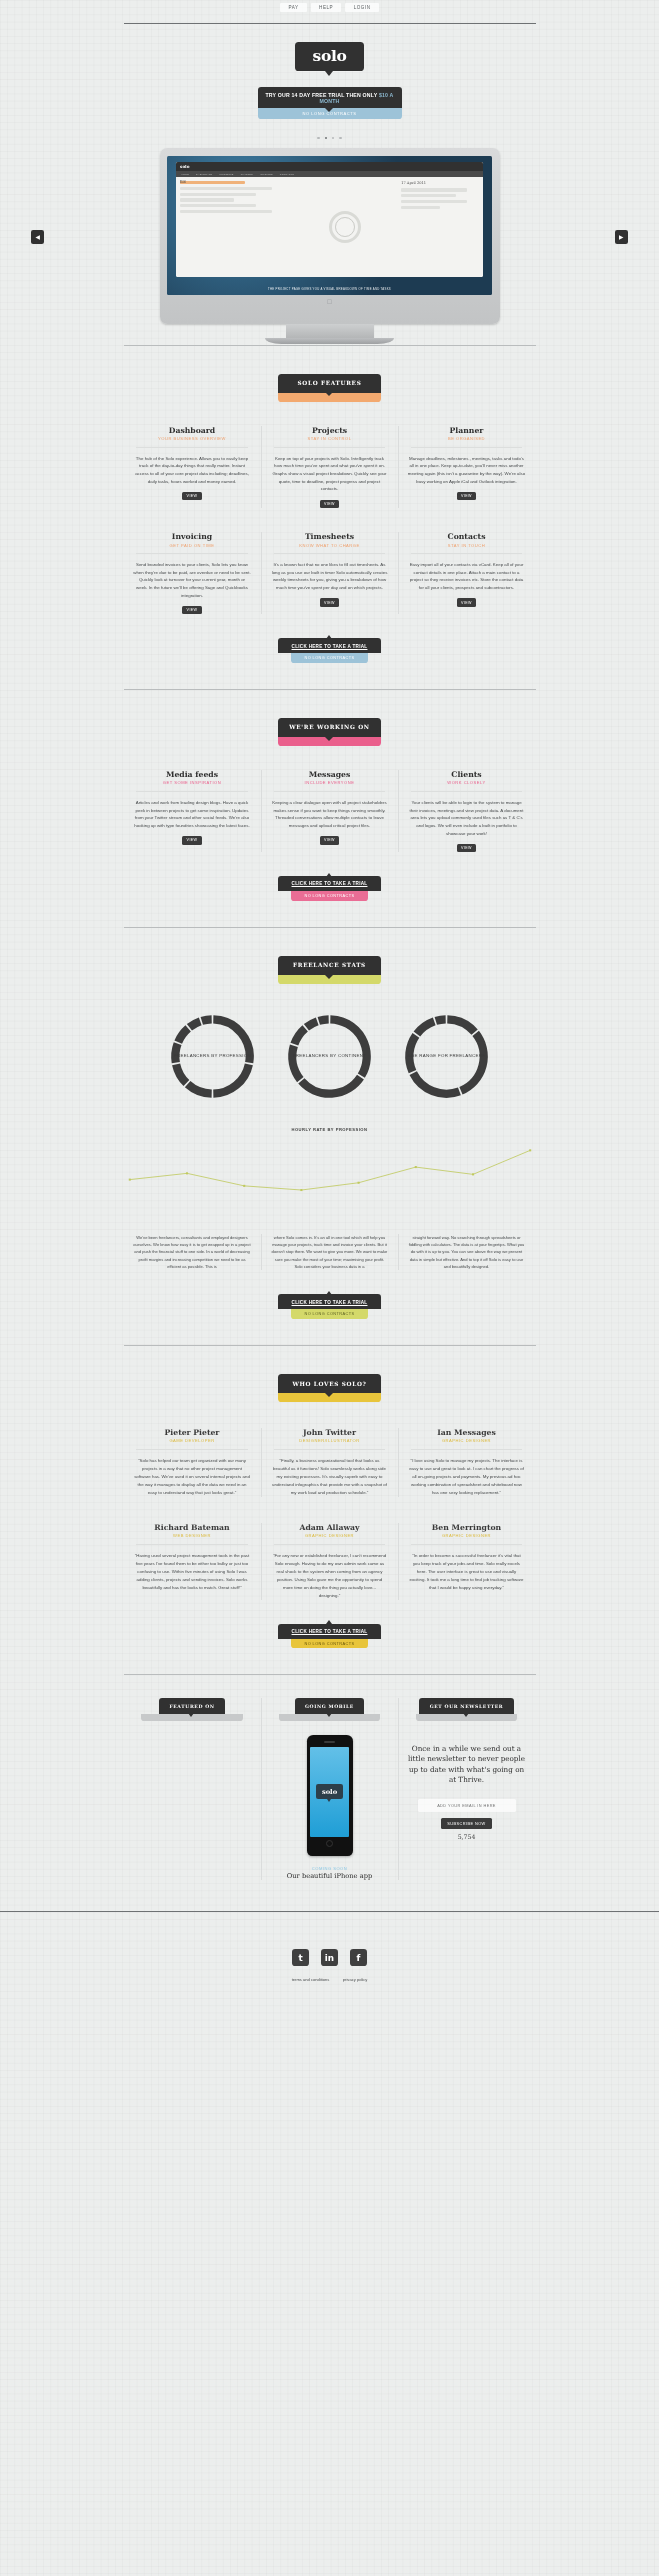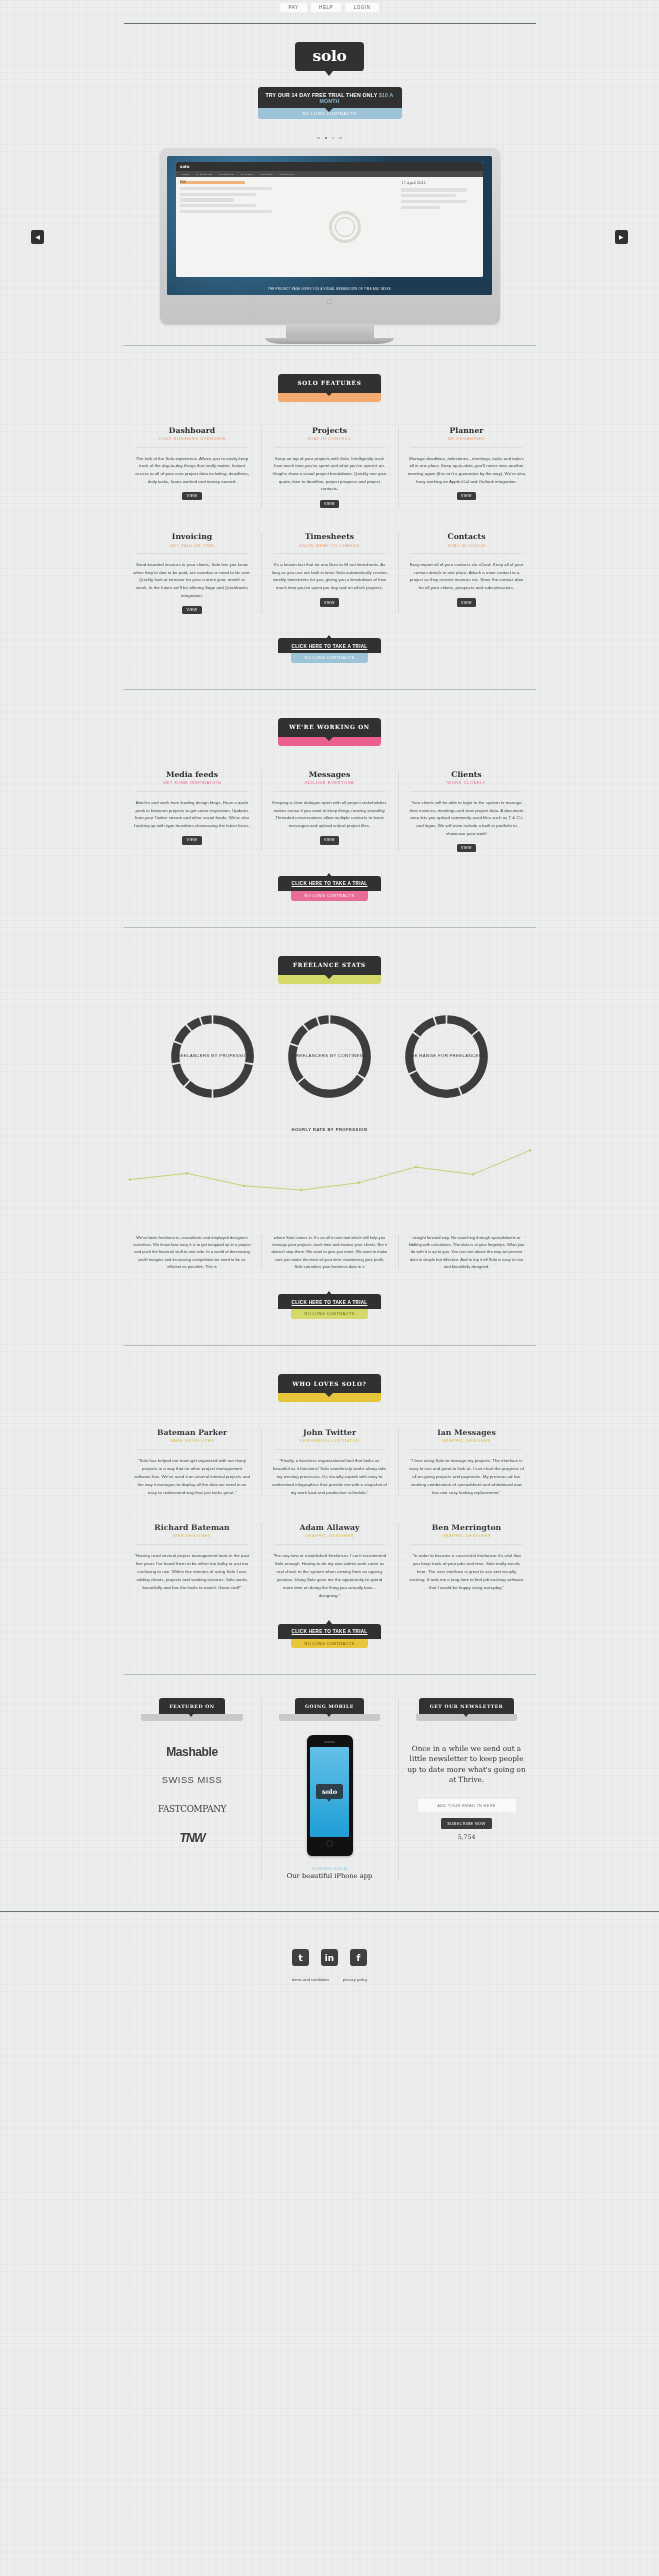"Bateman Parker" h3 { text: Bateman Parker -> Pieter Pieter }
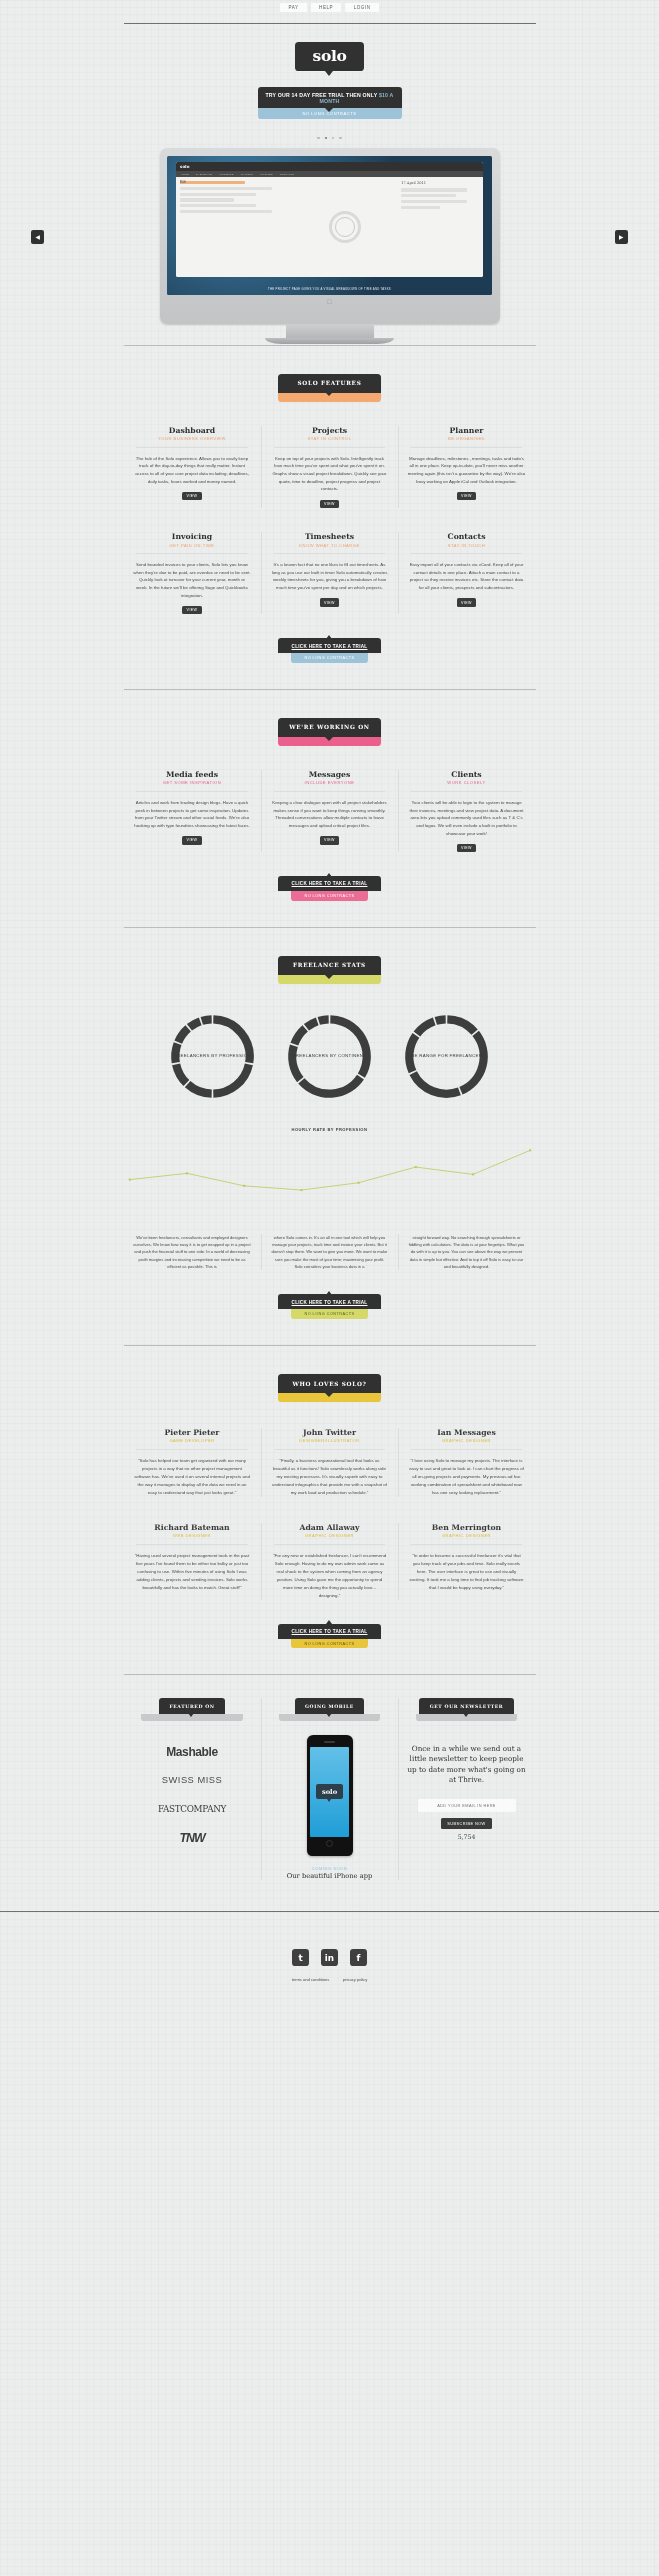"Mashable" div.press { html: <div> <div>Mashable</div> <div>SWISS MISS</div> <div>FASTCOMPANY</div> <div>TNW</div> </div> -> none }
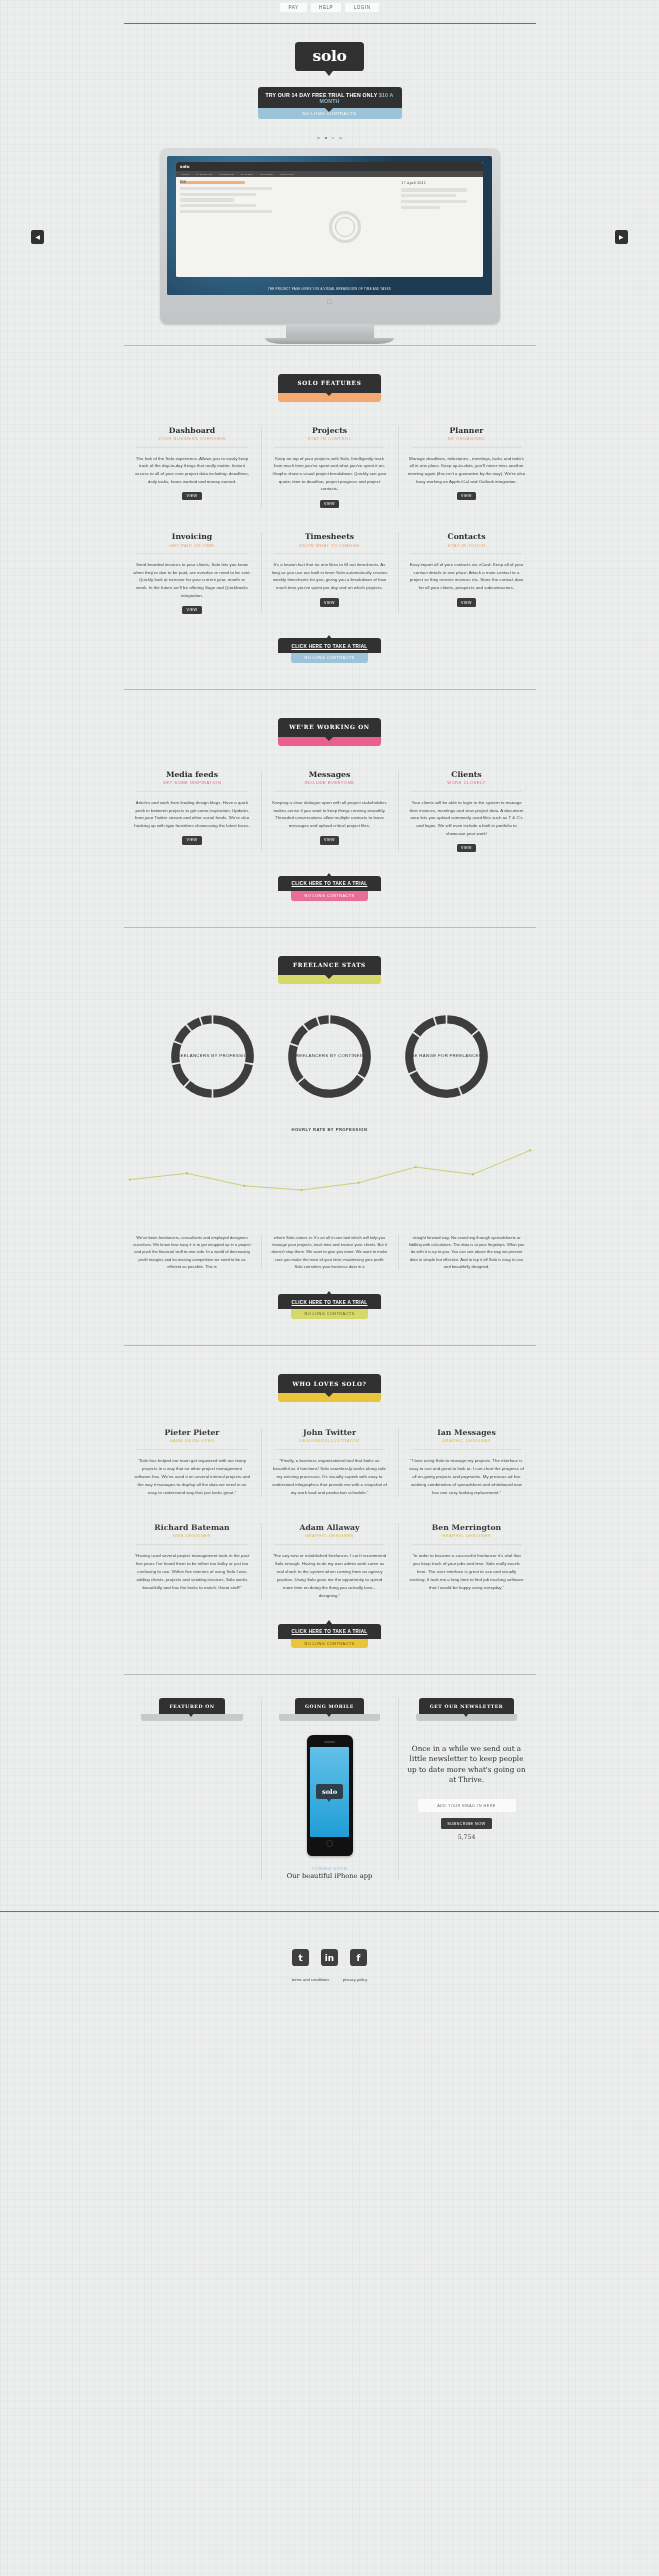"Once in a while we" div.nl-copy { text: keep people up to date more -> never people up to date with }
